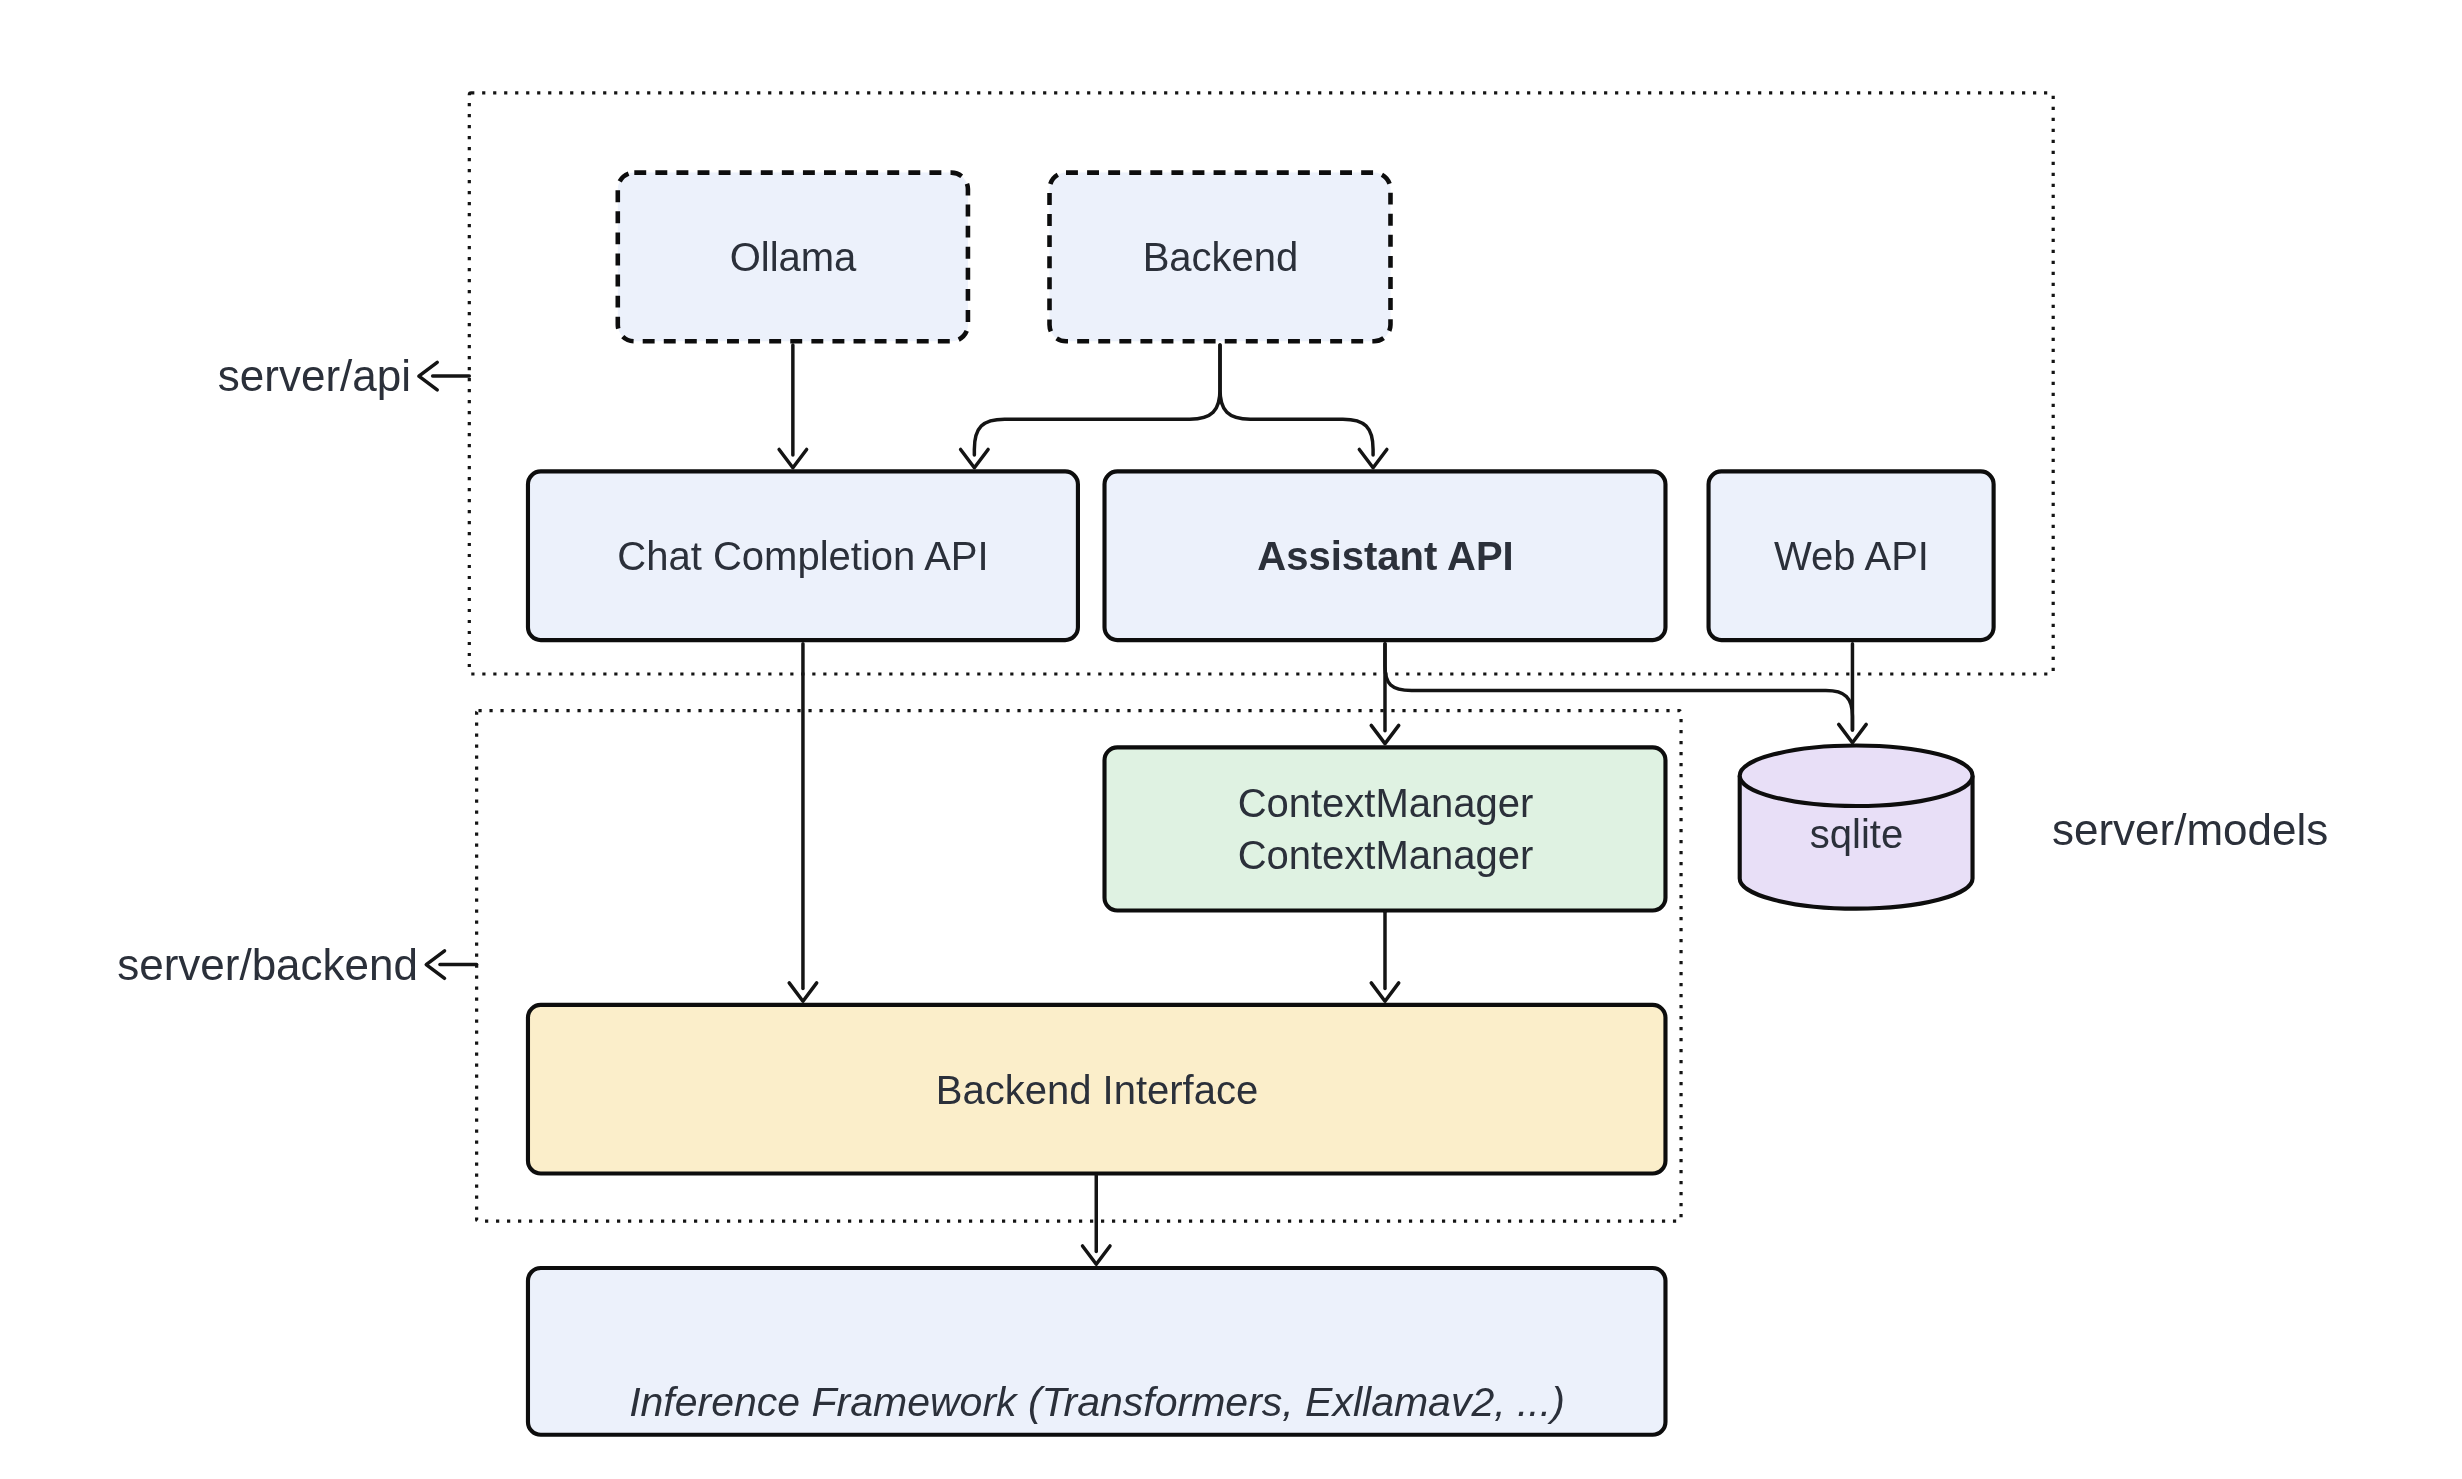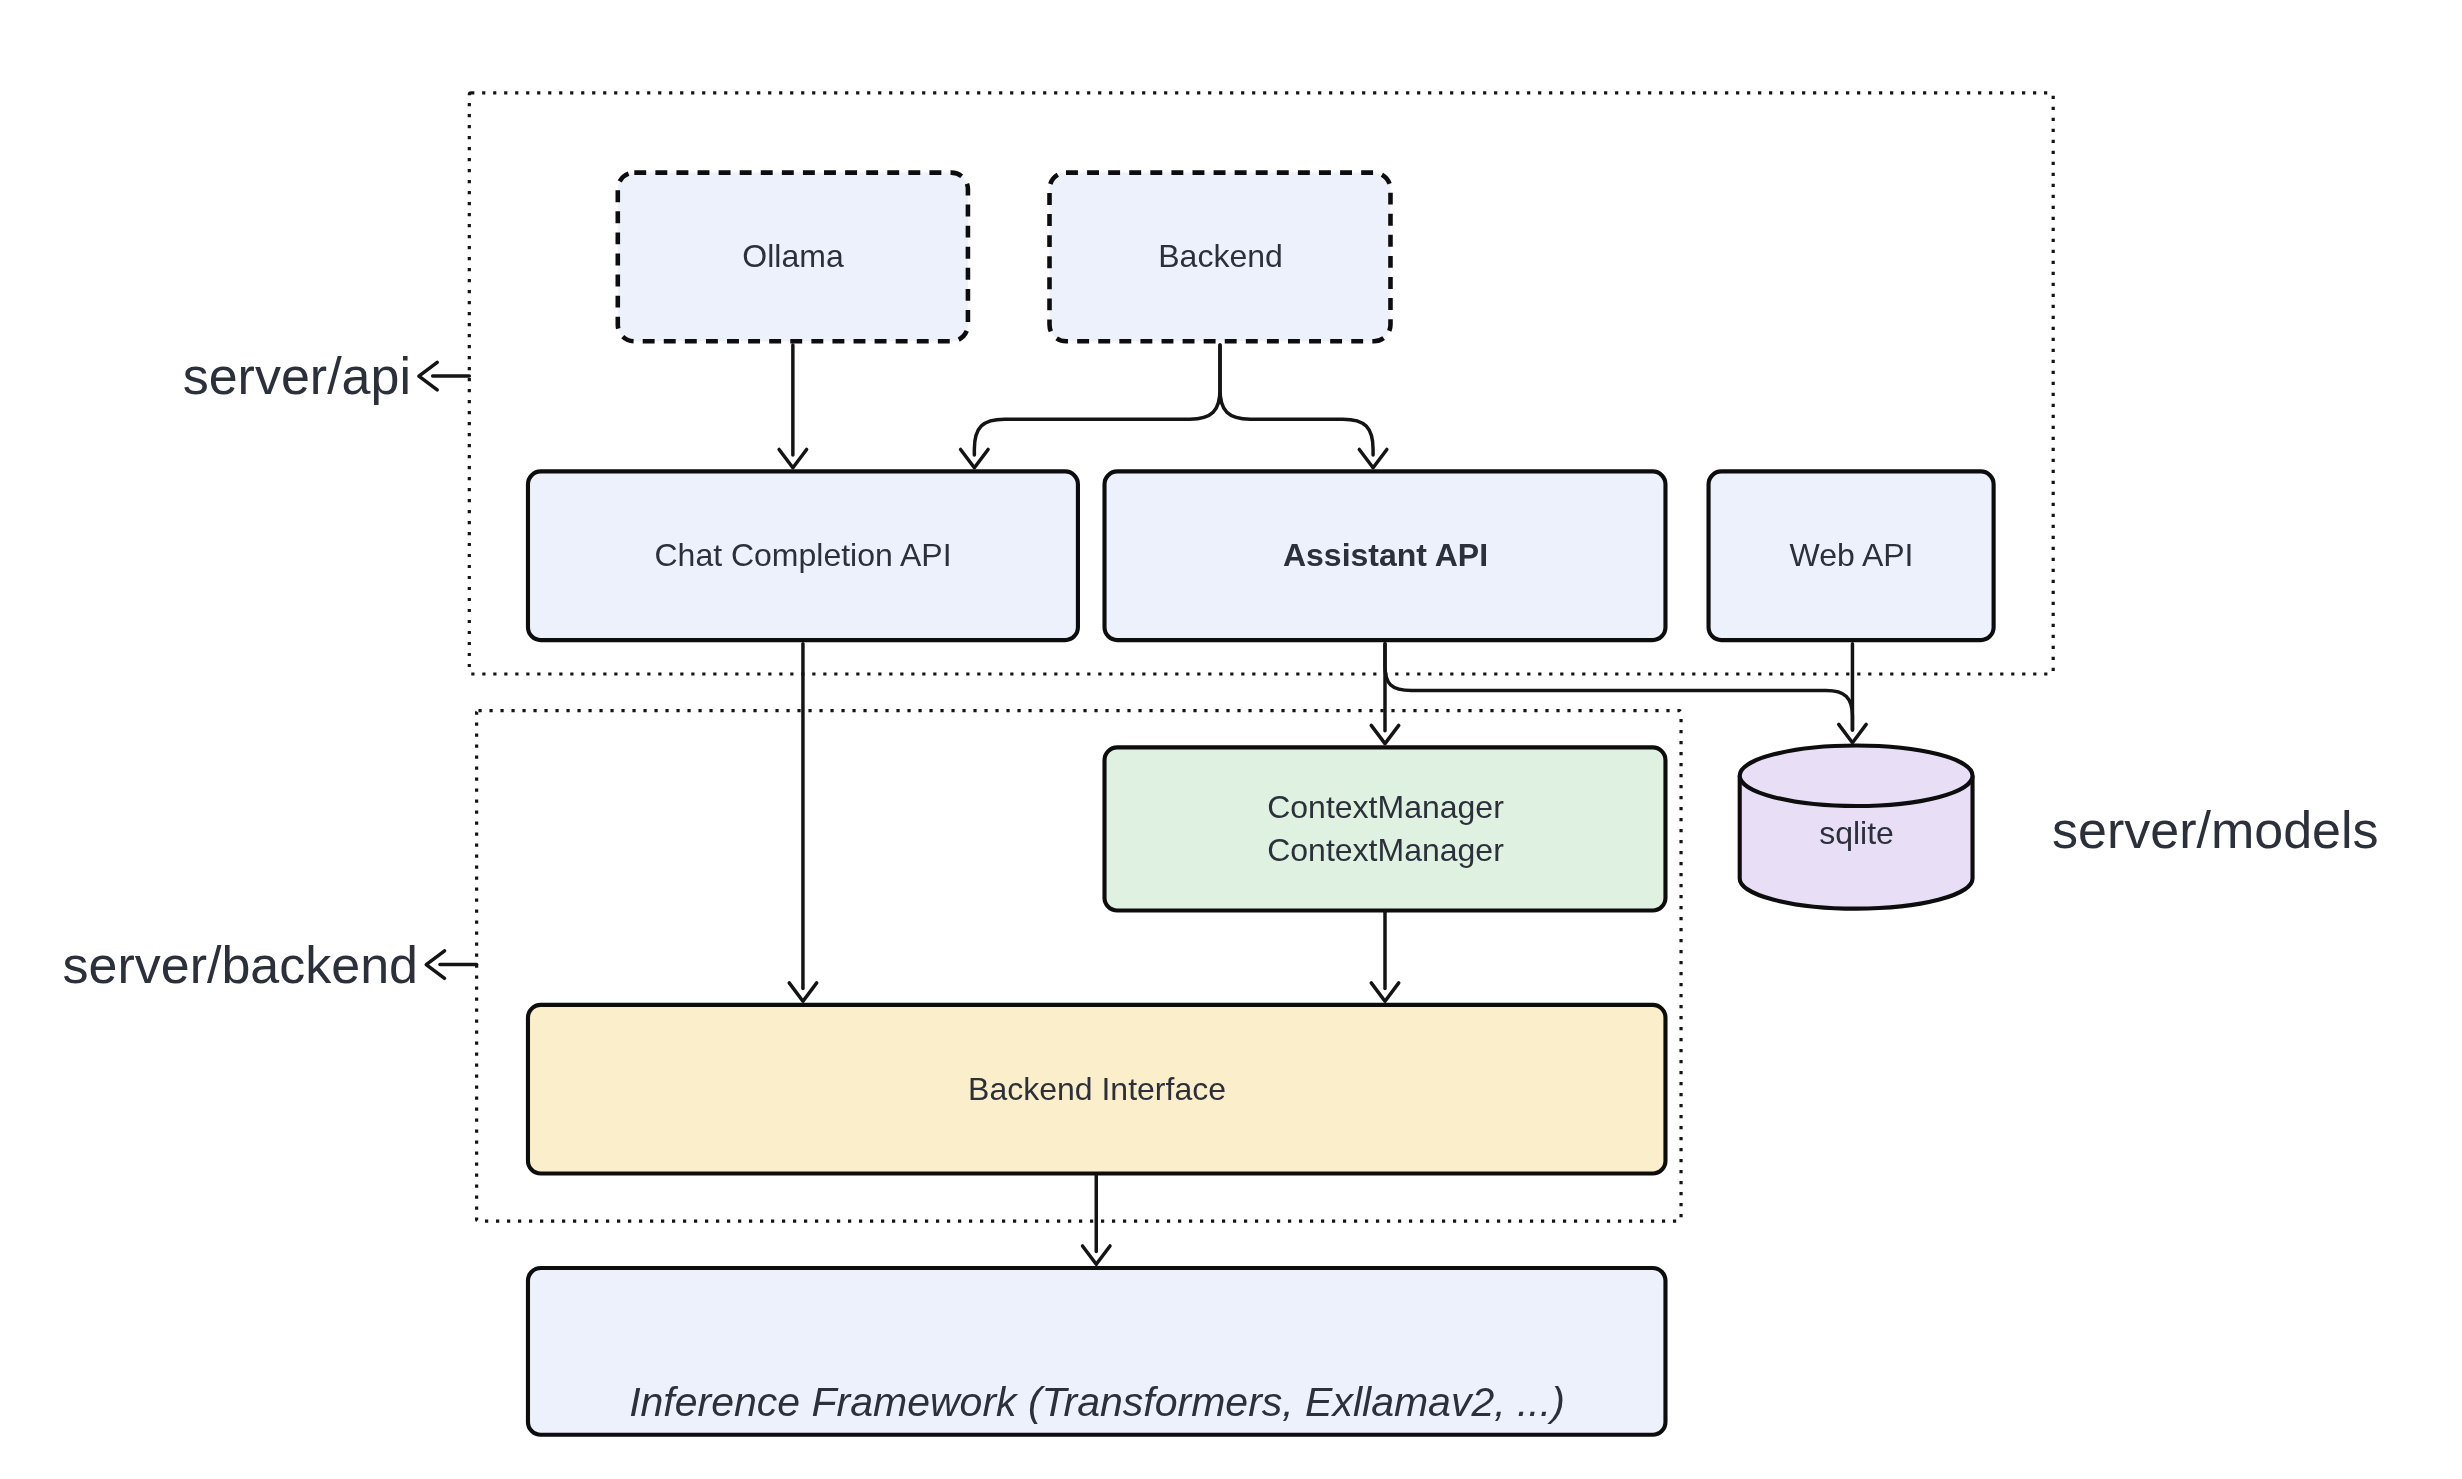"Ollama" .node-label { font-size: 32px -> 40px }
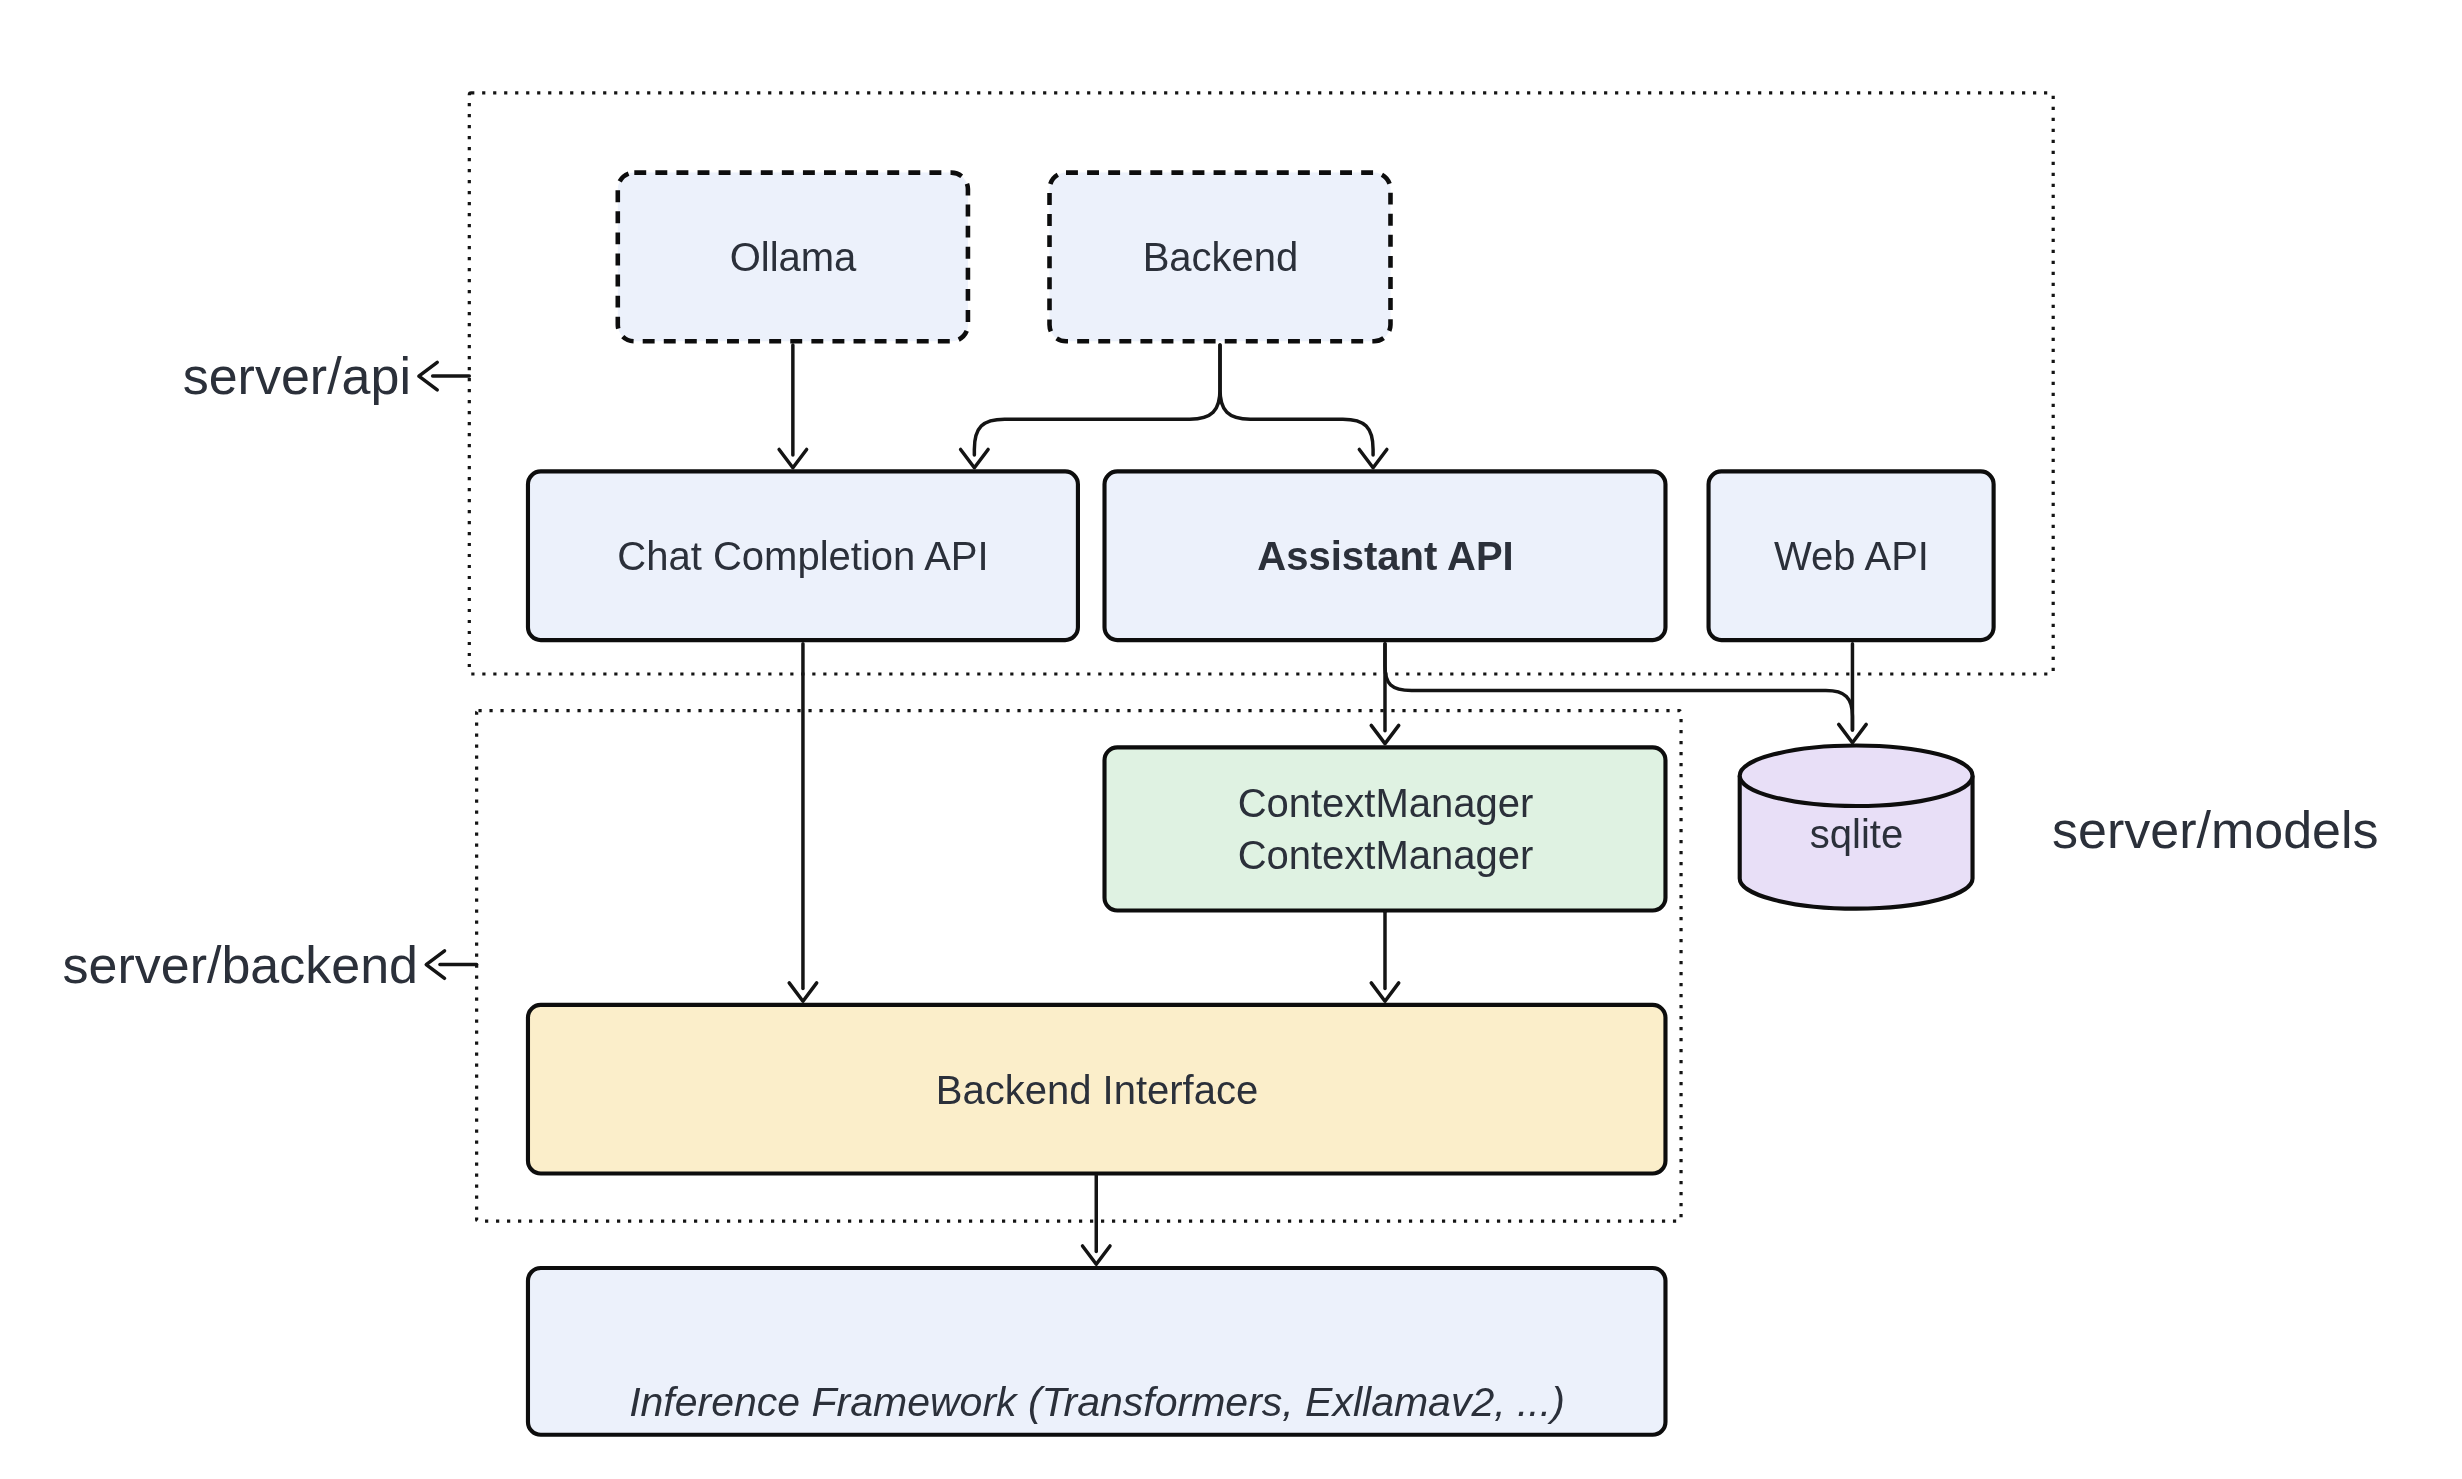"server/api" .outside-label { font-size: 52px -> 44px }
